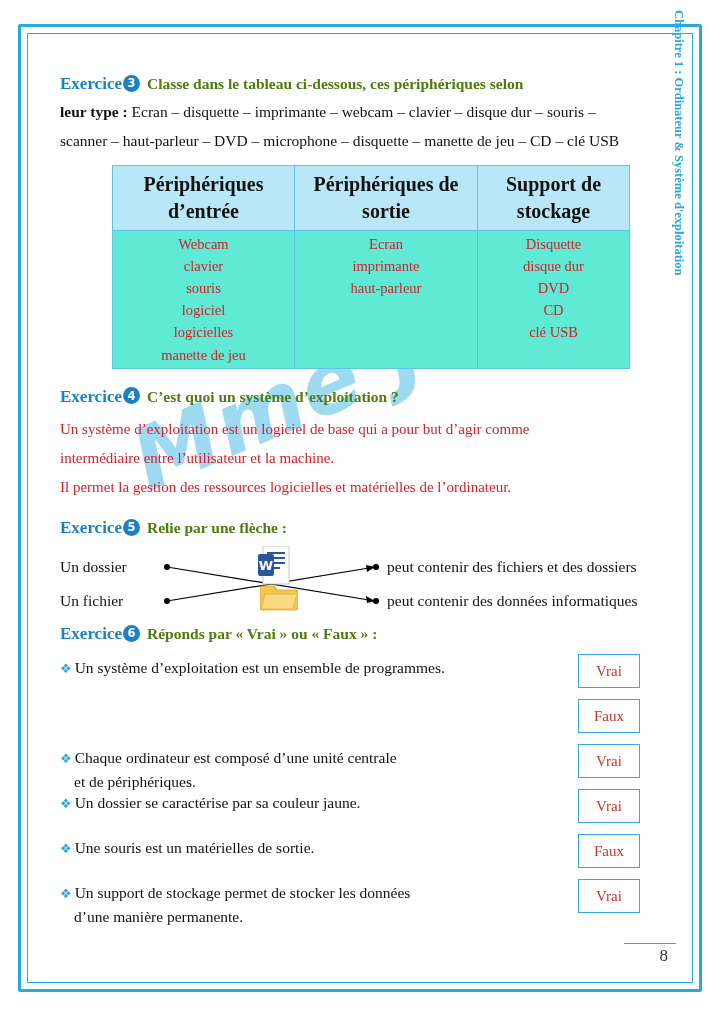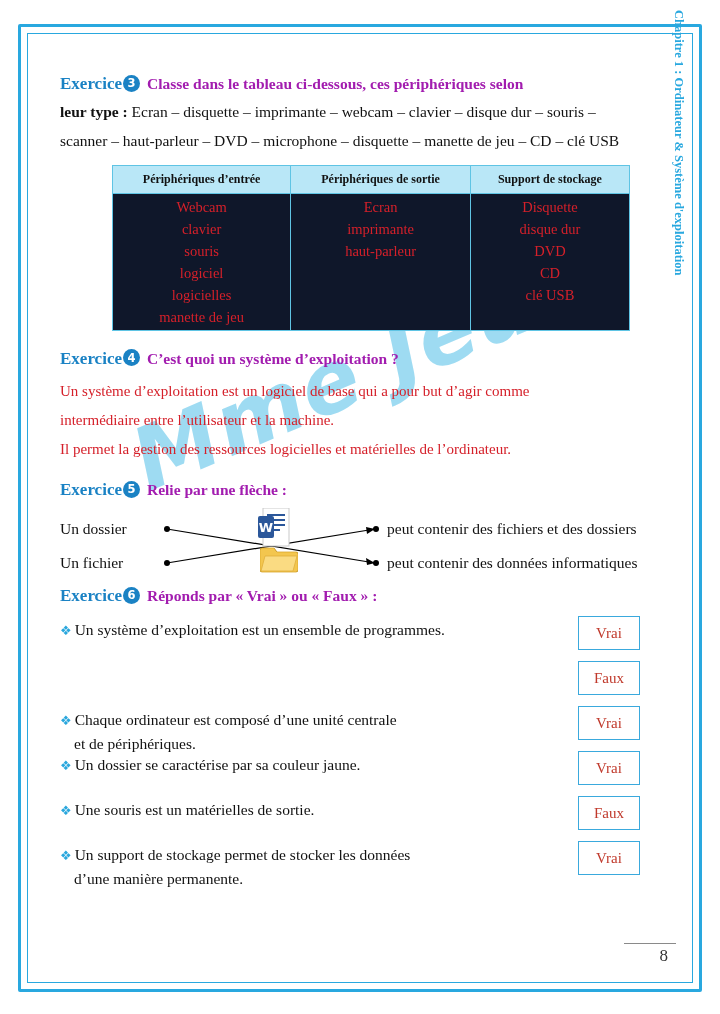"Classe dans le tableau ci-dessous," .ex-title { color: #a21caf -> #4d7c0f }
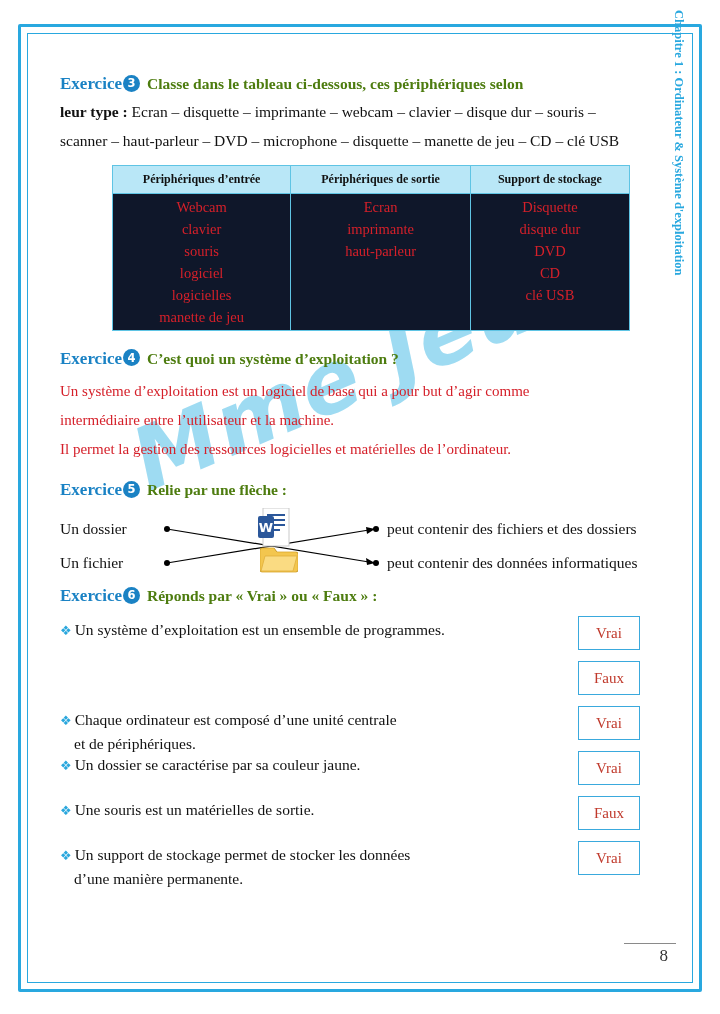"Périphériques d’entrée" table.periph th { font-size: 12px -> 20px }
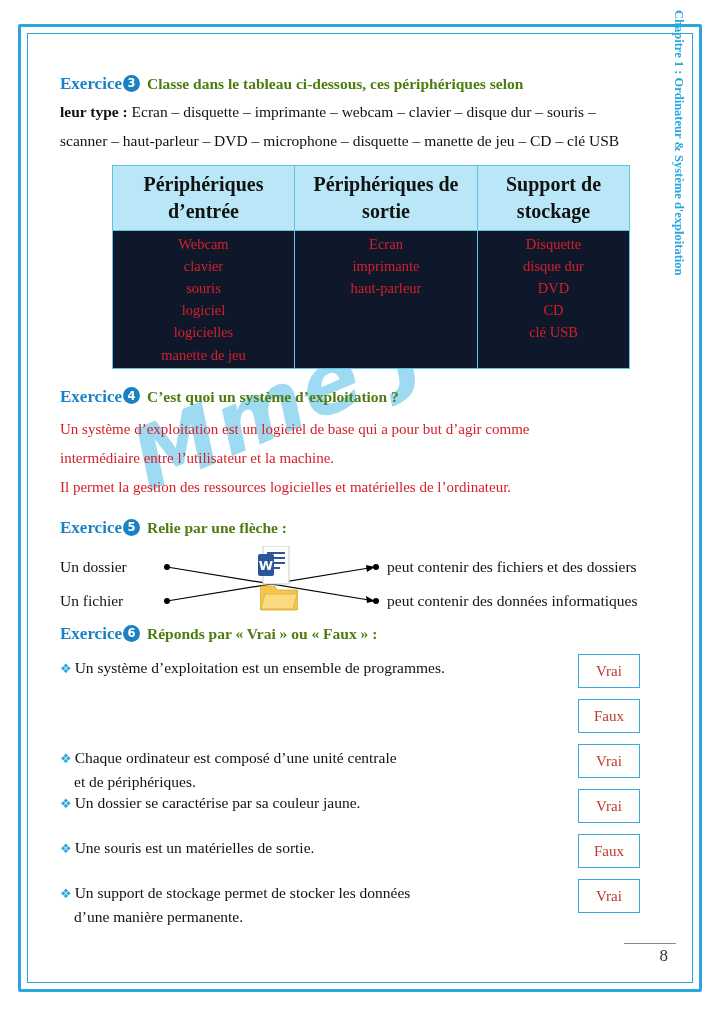"Webcam" table.periph td { background: #0f172a -> #5eead4 }
